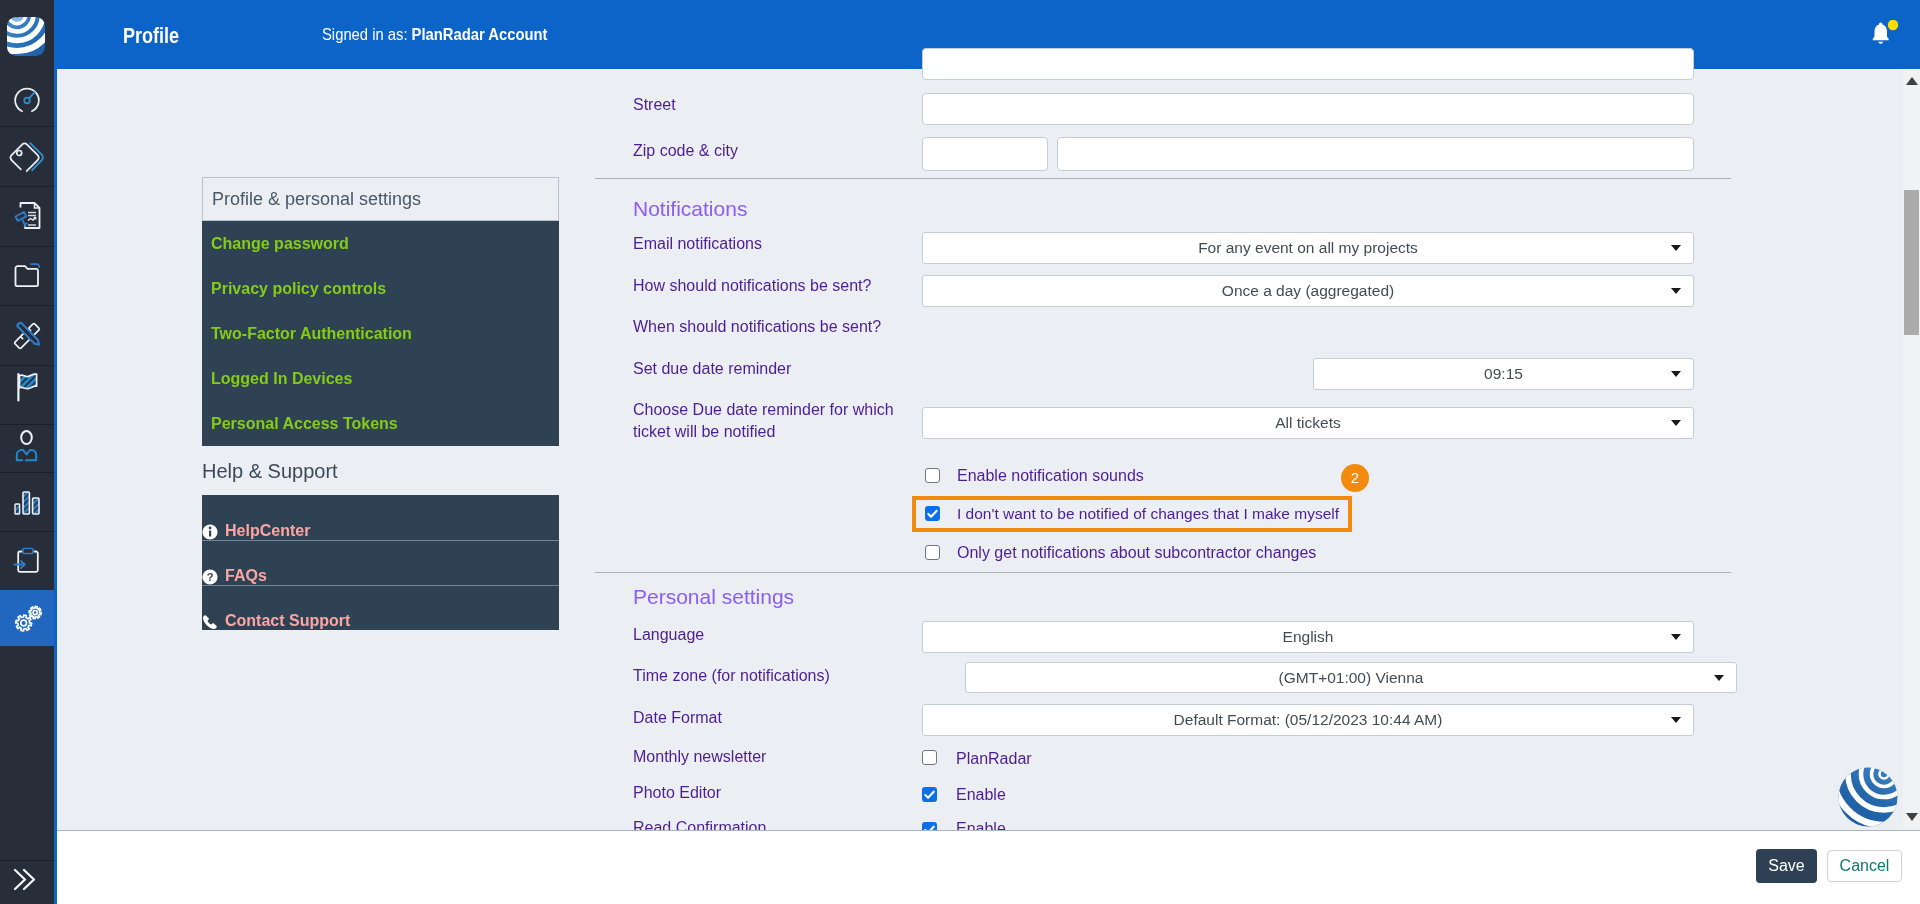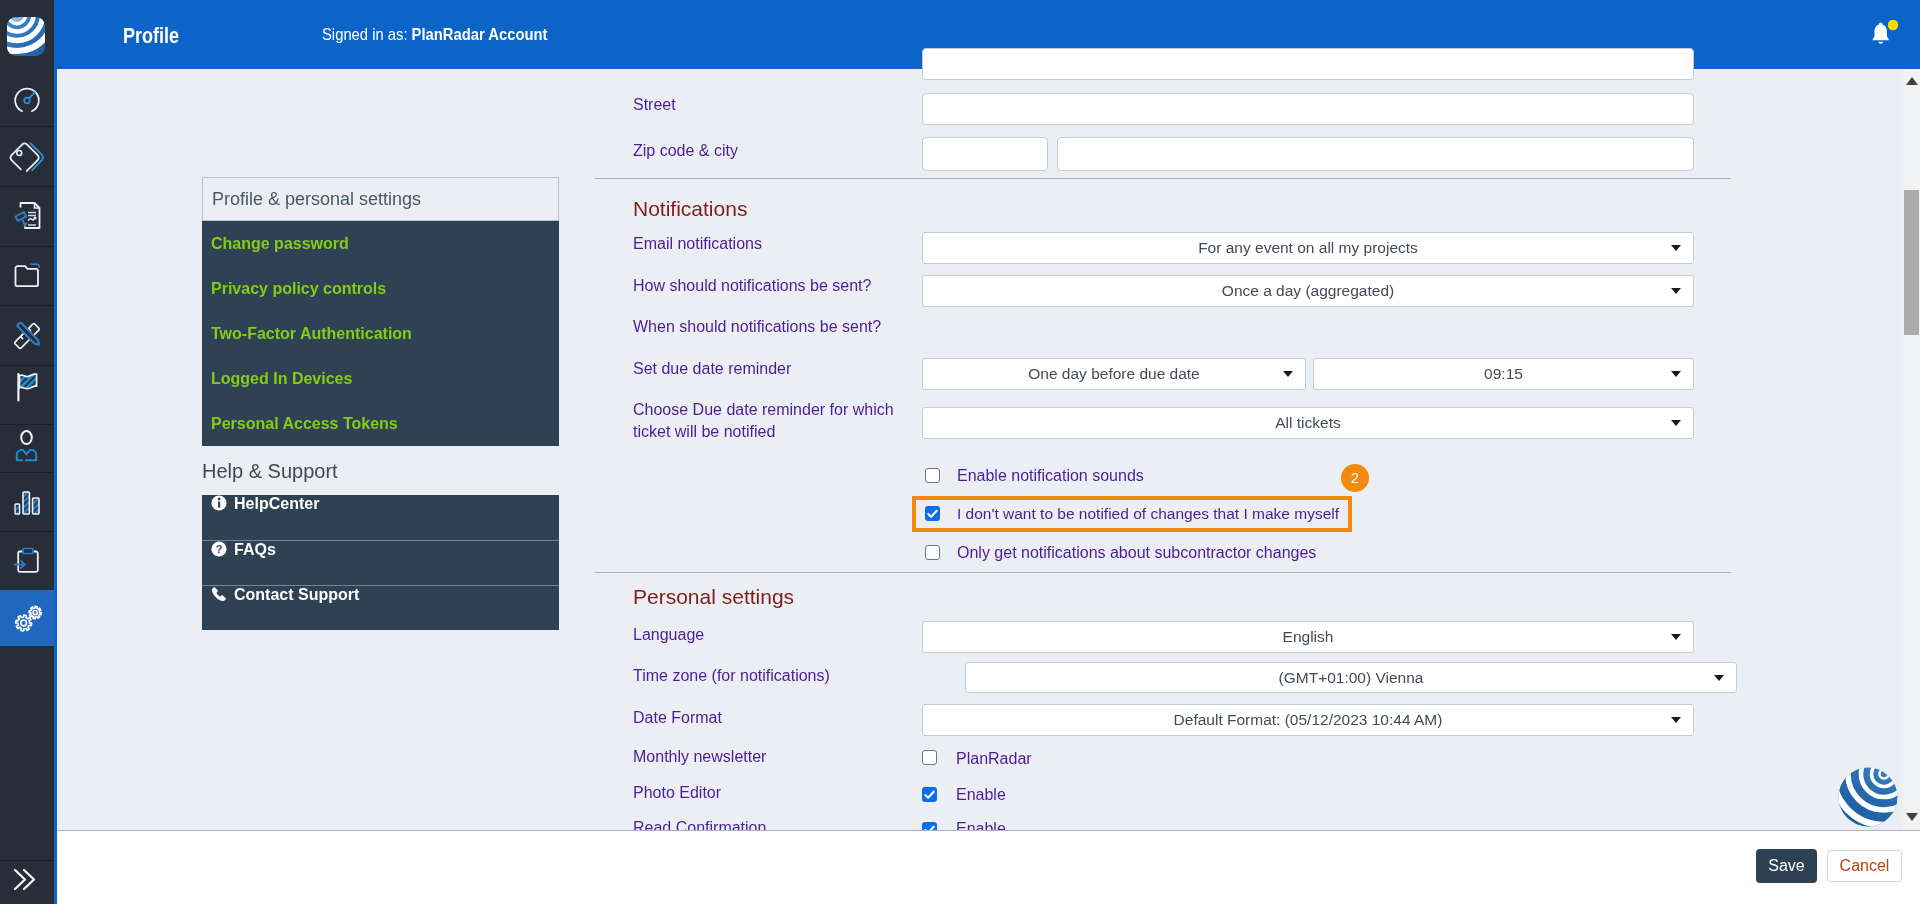"Notifications" .h2 { color: #7f1d1d -> #8b5cf6 }
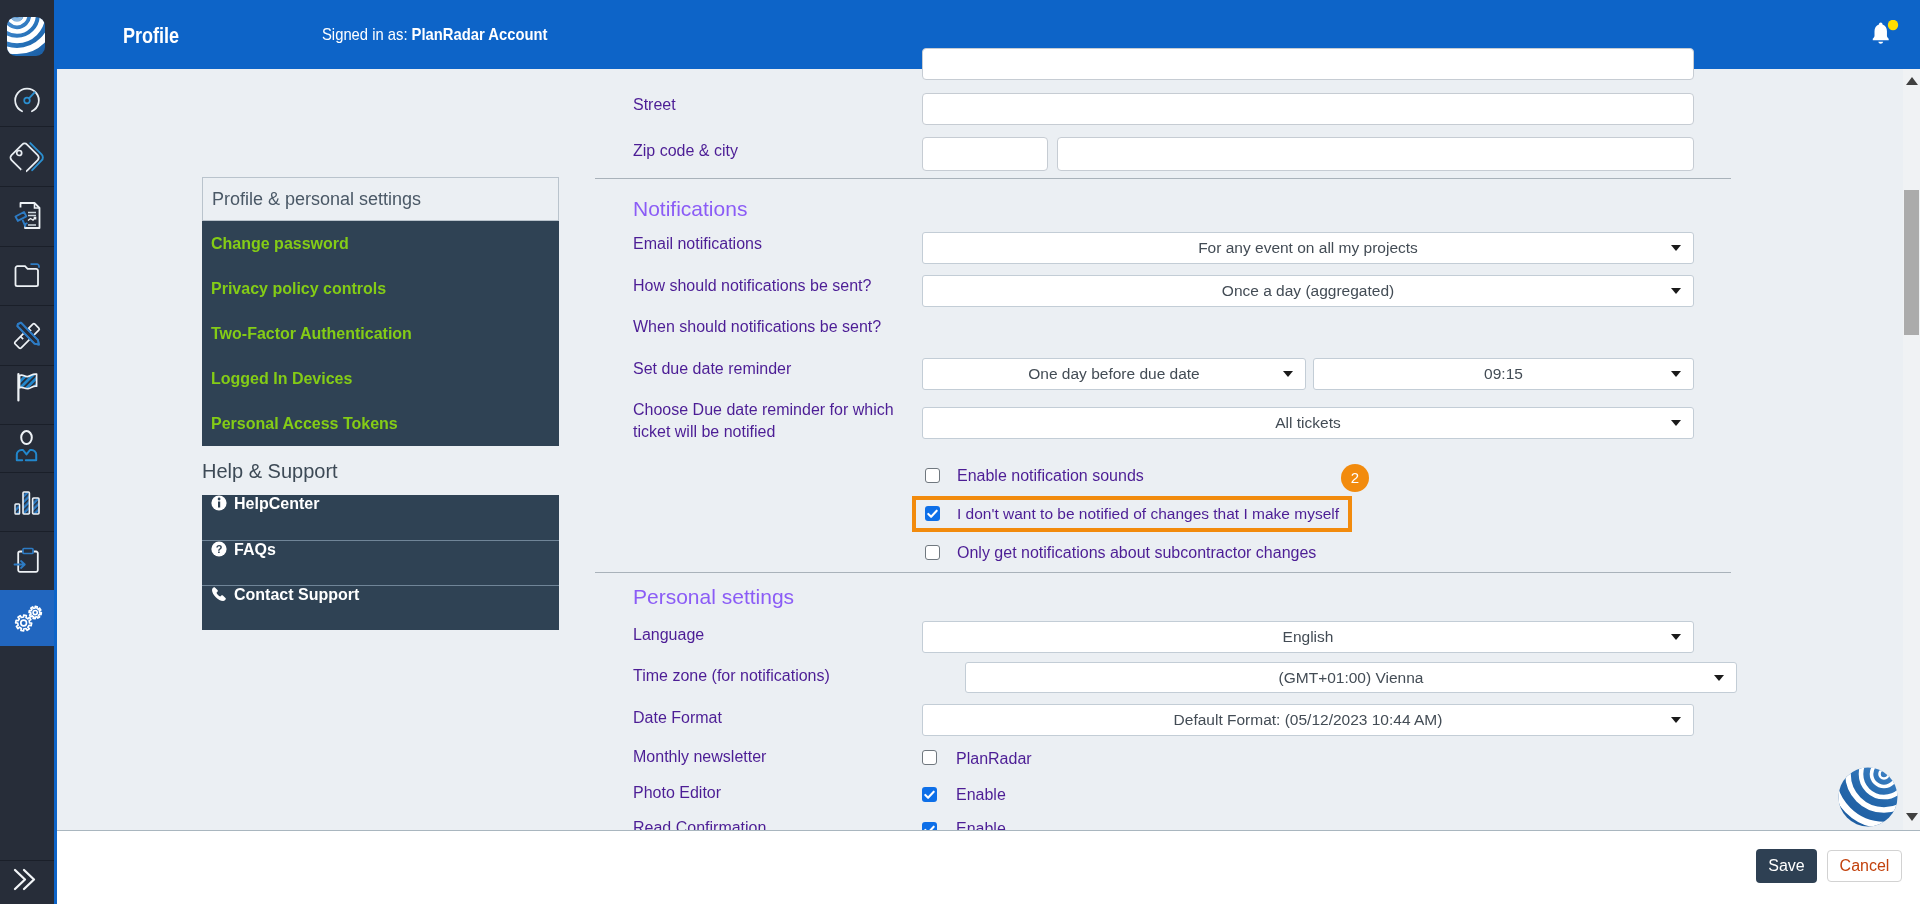"One day before due date" div.select { html: <div>One day before due date<span></span></div> -> none }
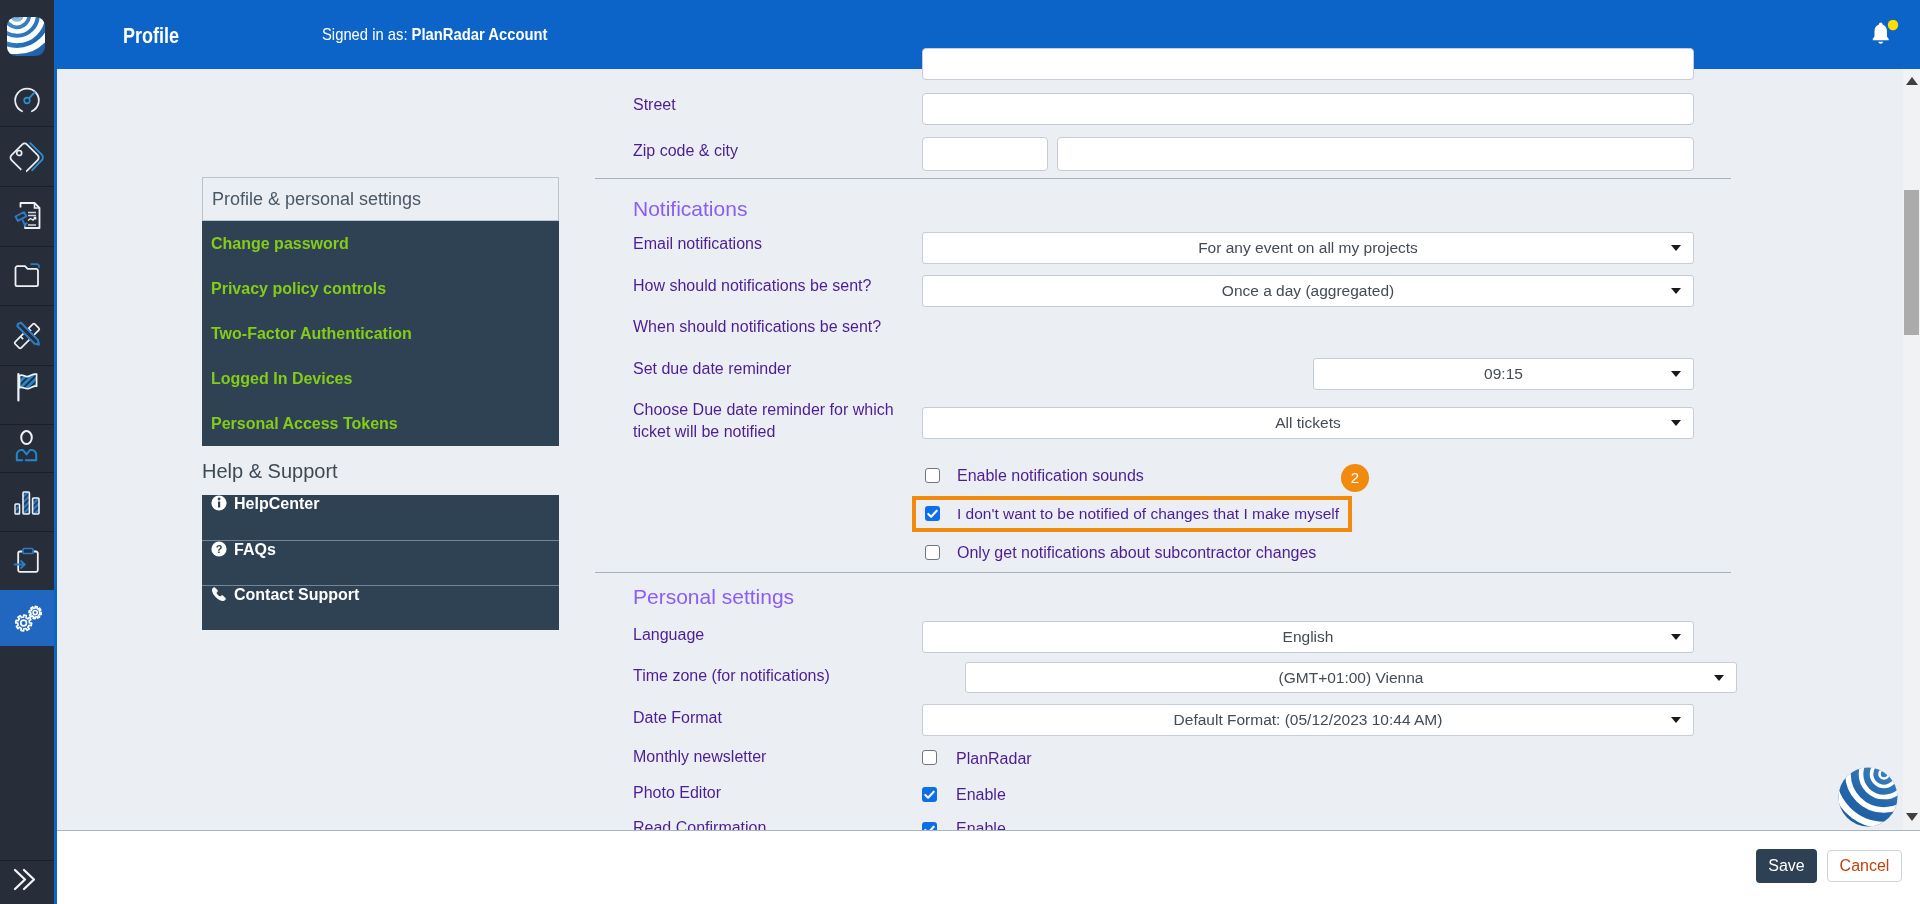"HelpCenter" .hitem { align-items: flex-start -> flex-end; color: #ffffff -> #fca5a5; padding-left: 9px -> none }
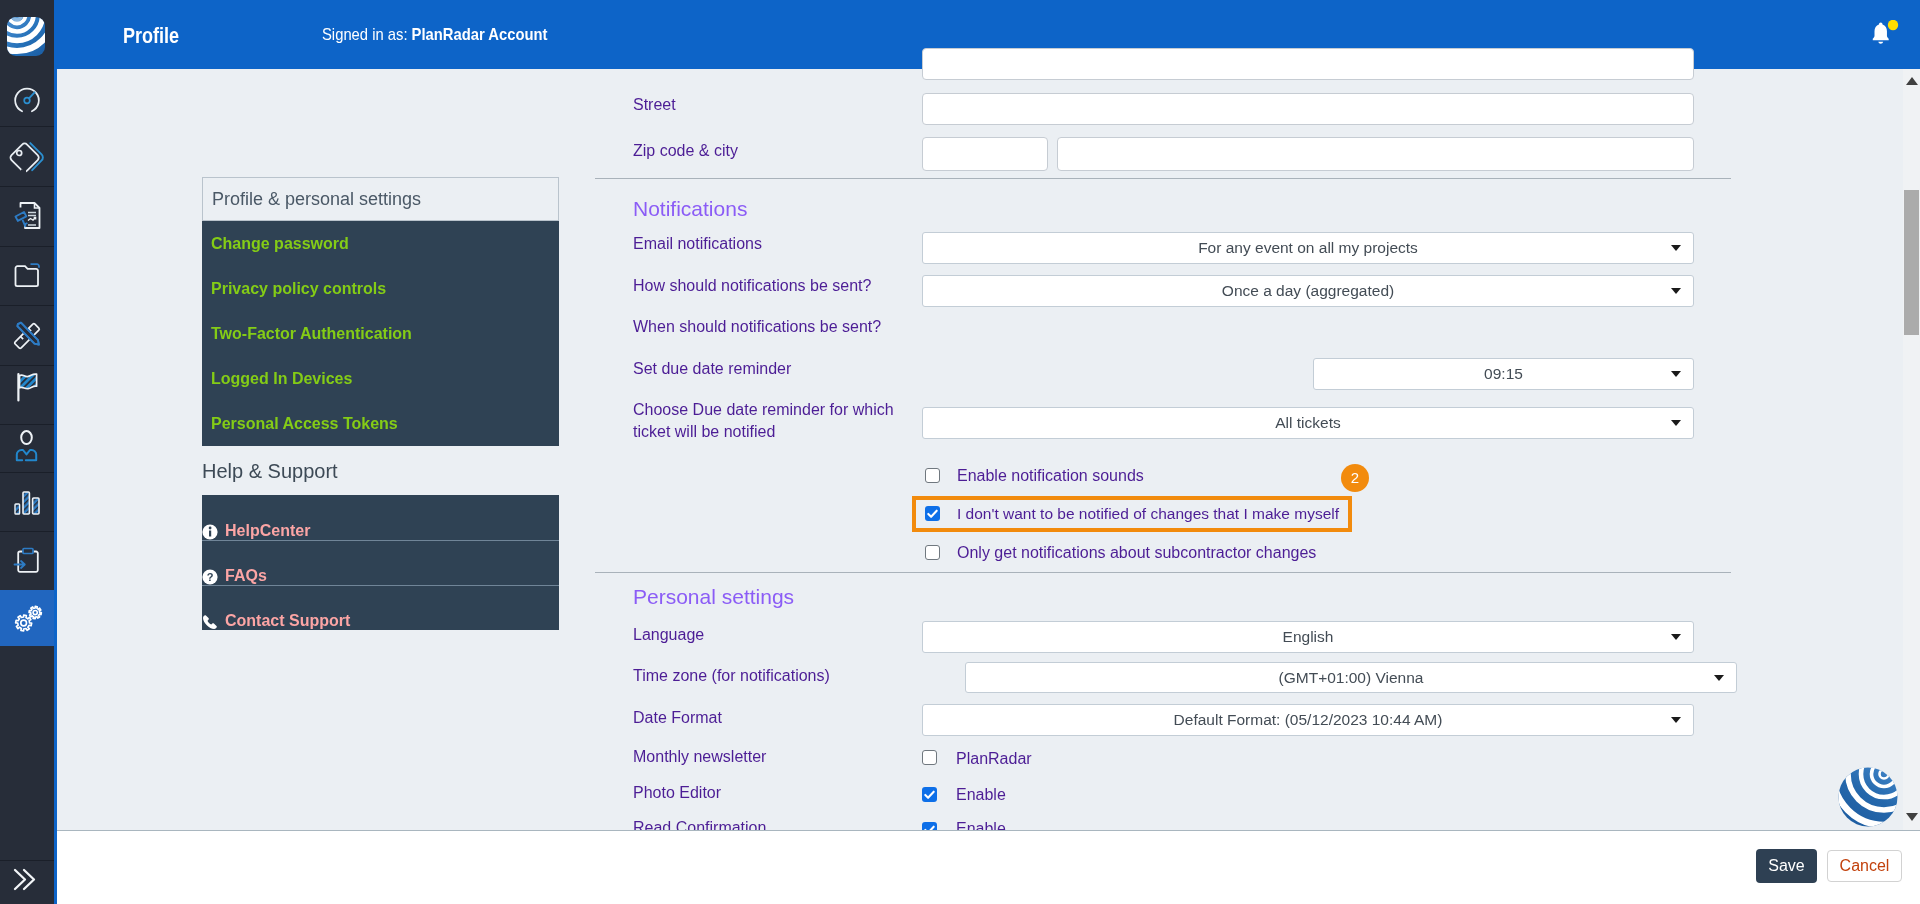"Cancel" div.btn { color: #c2410c -> #0f766e }
